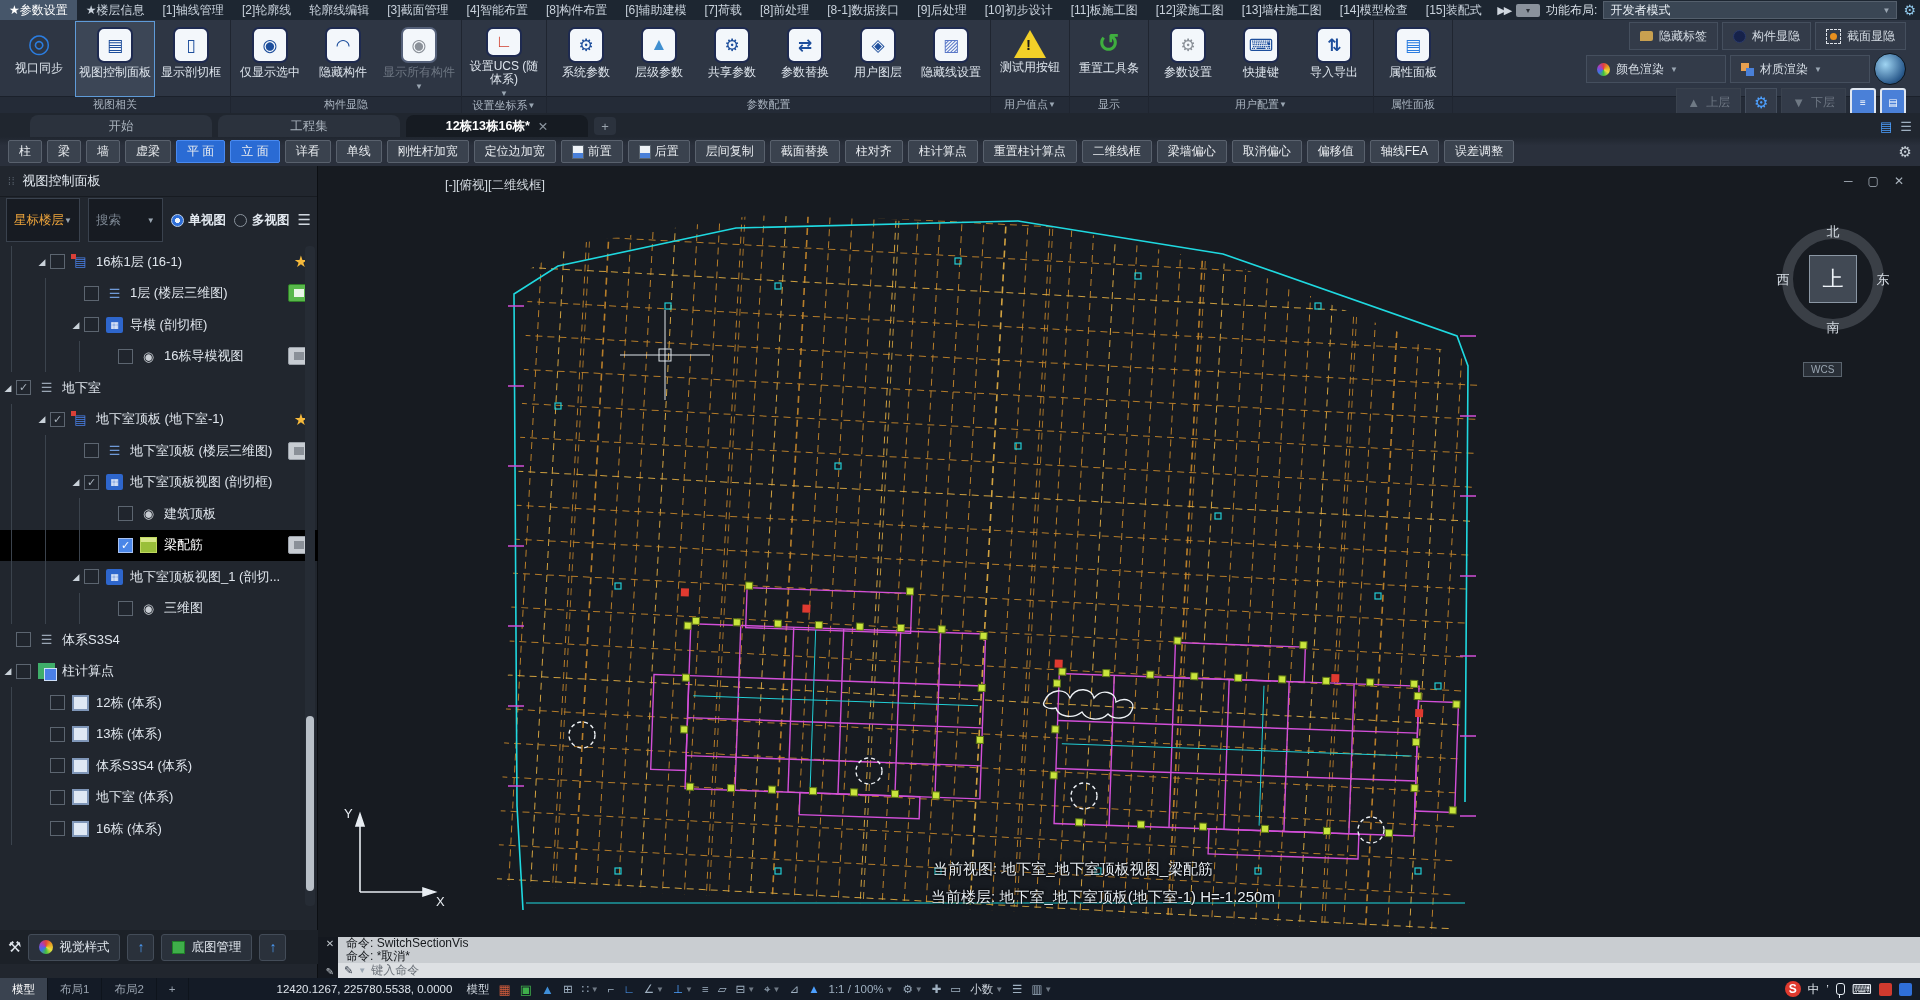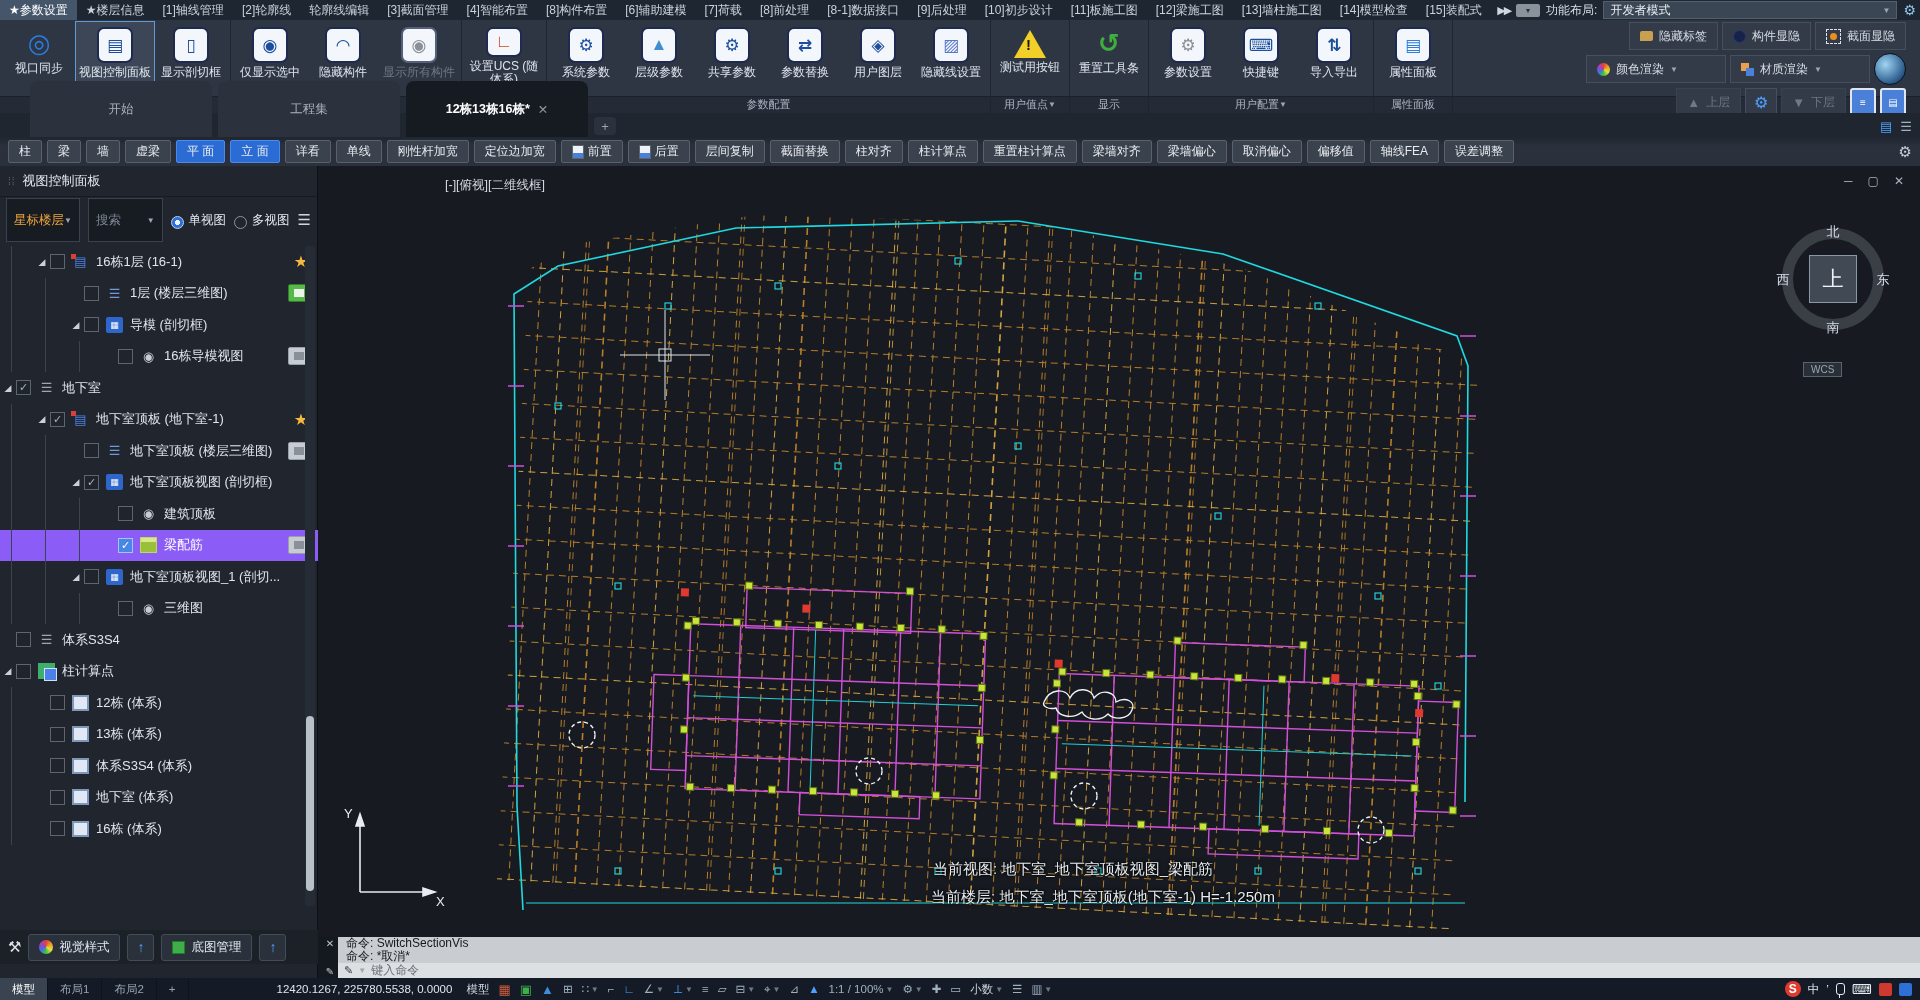"开始" .dtab { padding: 17px 16px -> 0 16px }
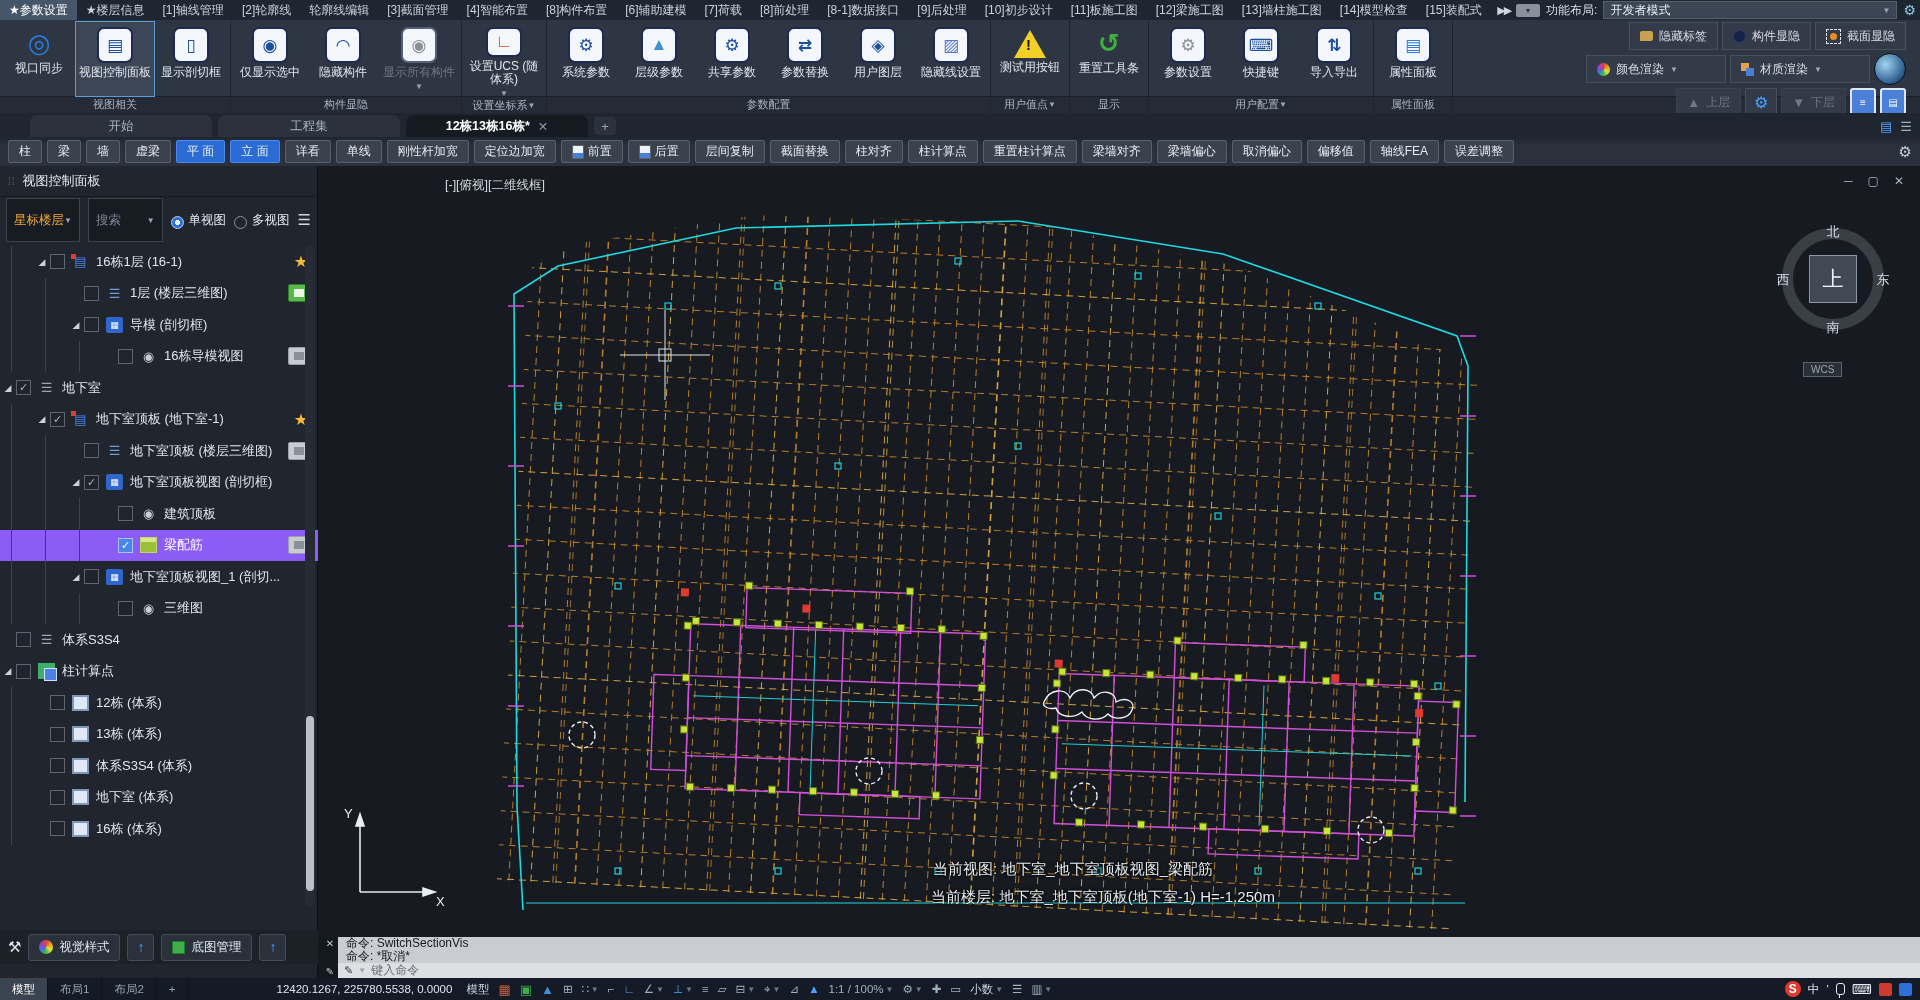"梁墙对齐" span { text: 梁墙对齐 -> 二维线框 }
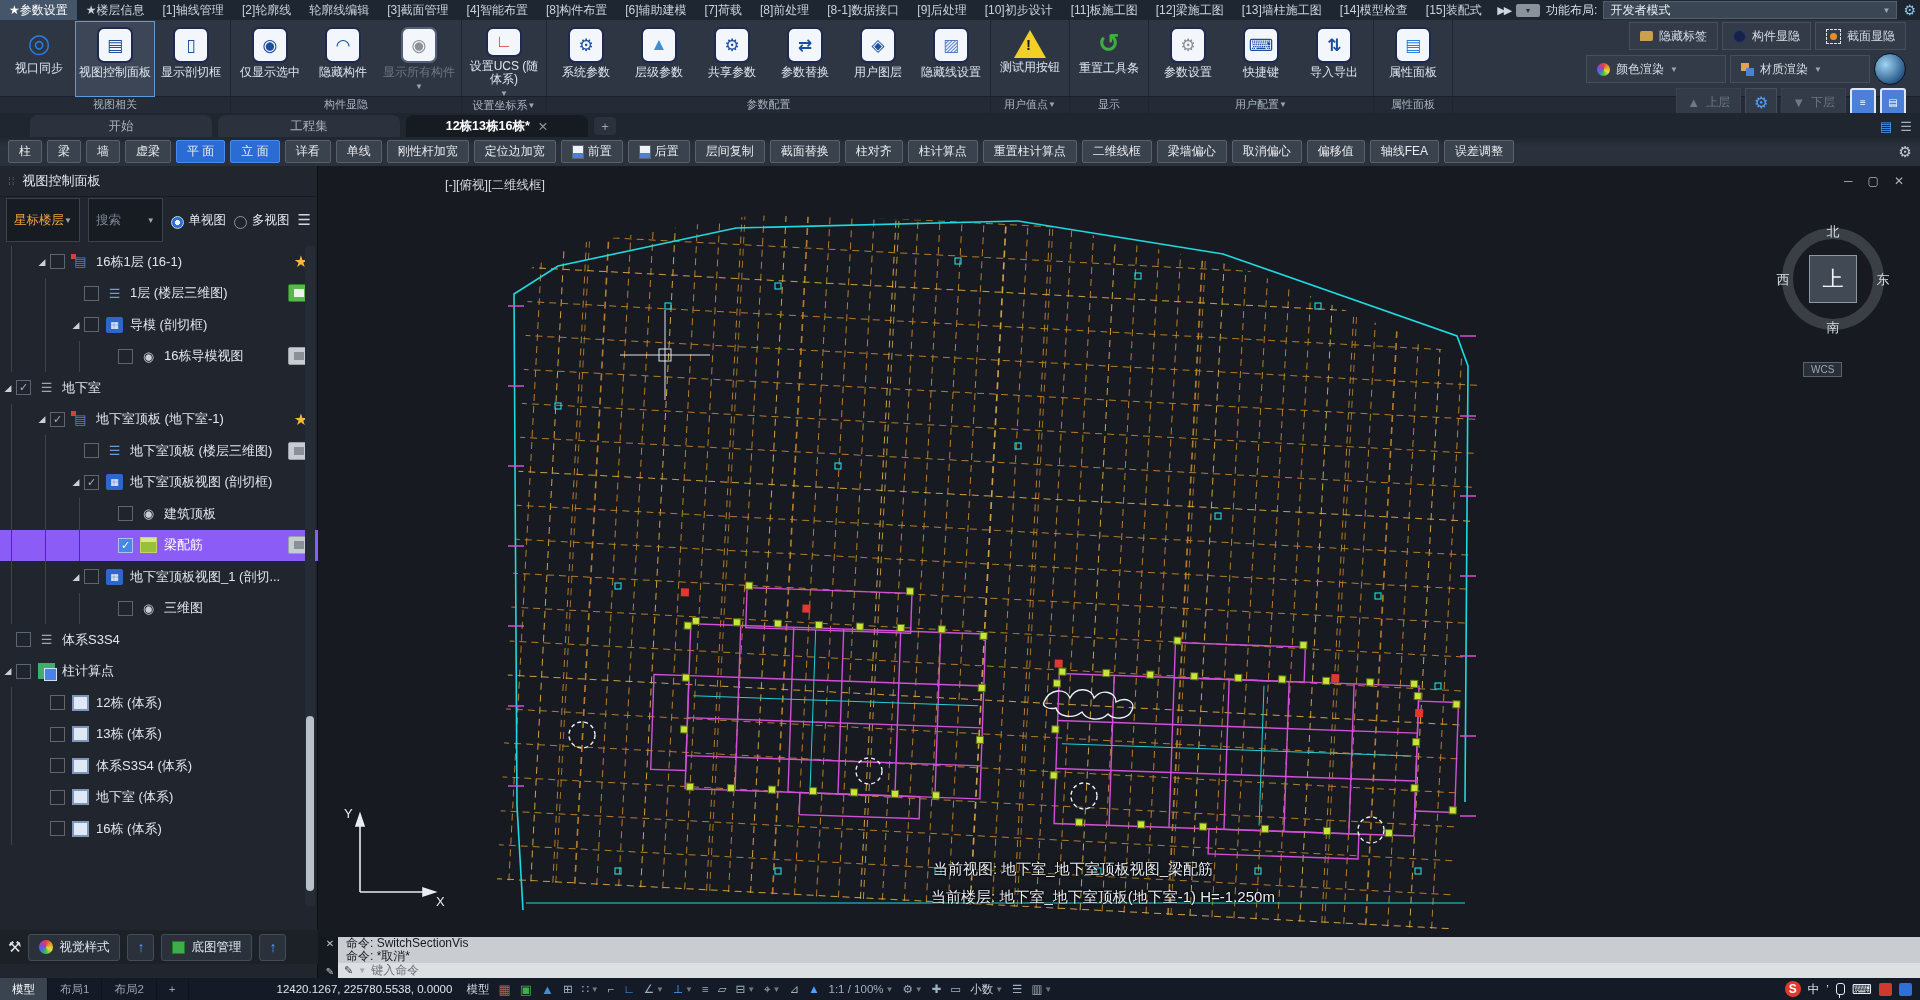"单视图" .radio { align-items: flex-end -> center; font-weight: none -> bold }
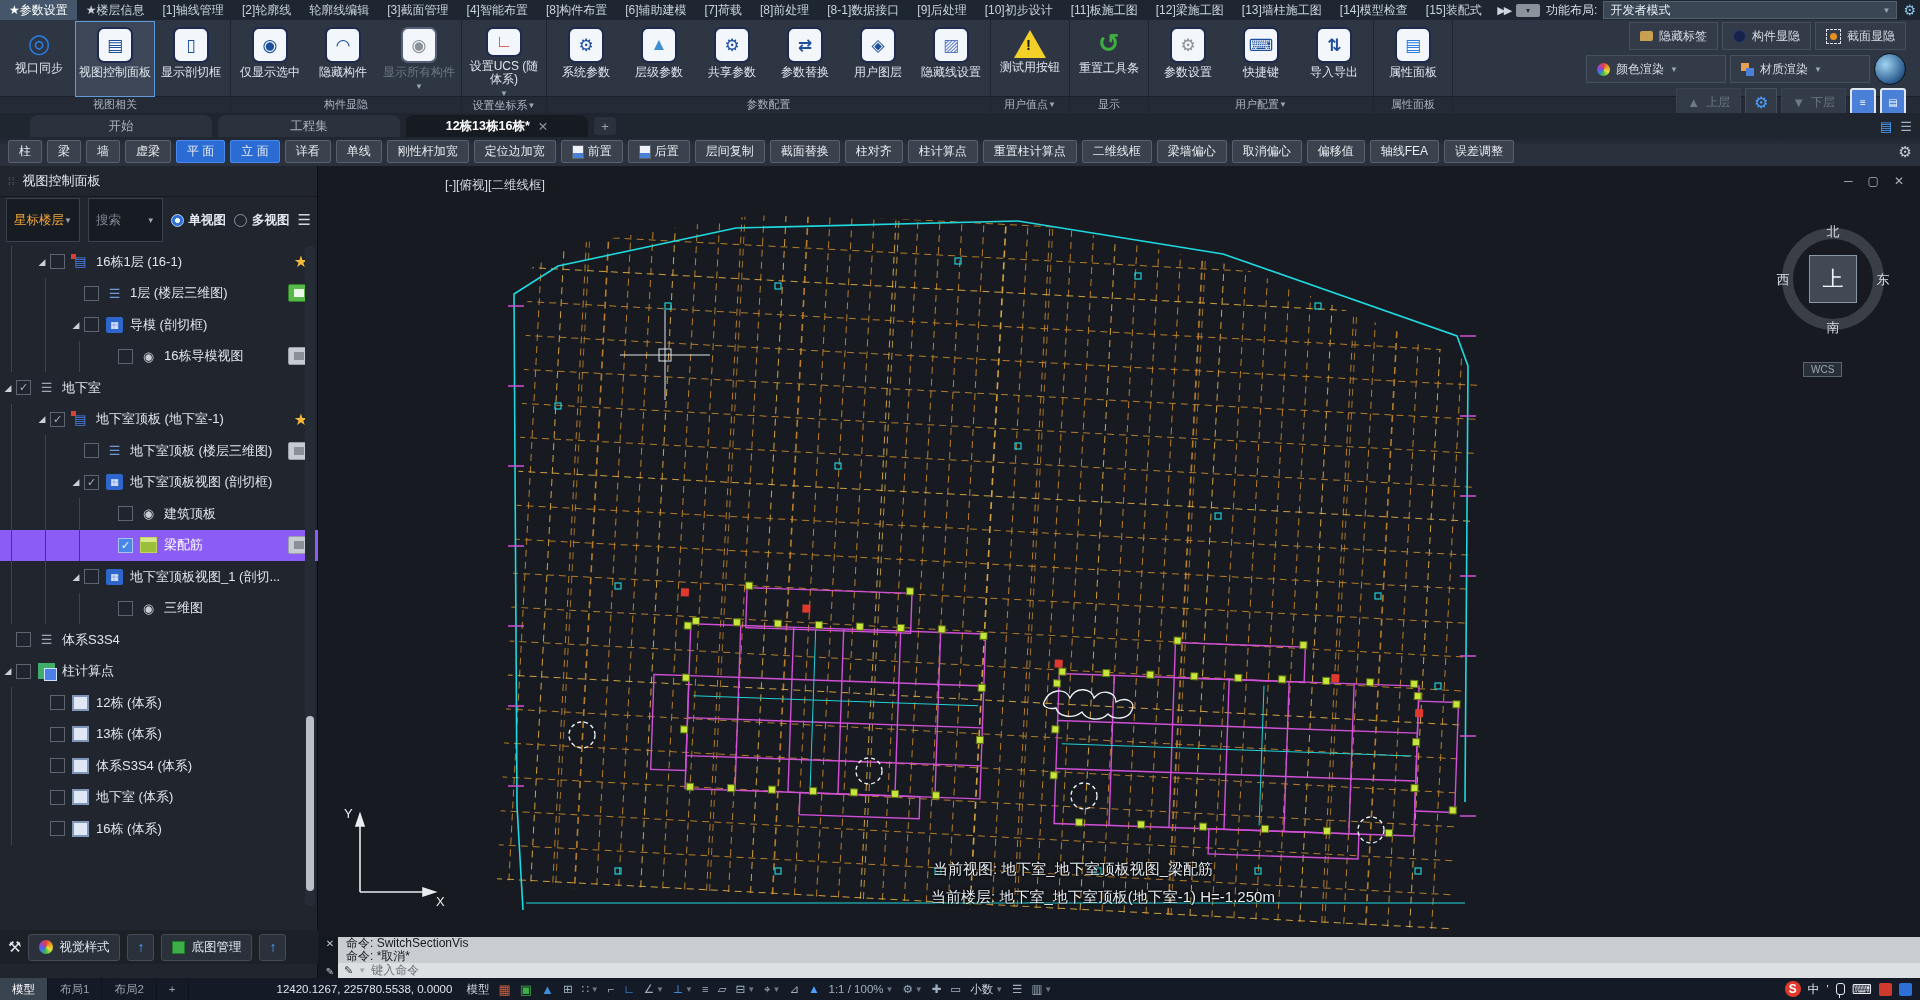"梁配筋" .trow.sel { background: #8b5cf6 -> #000000 }
